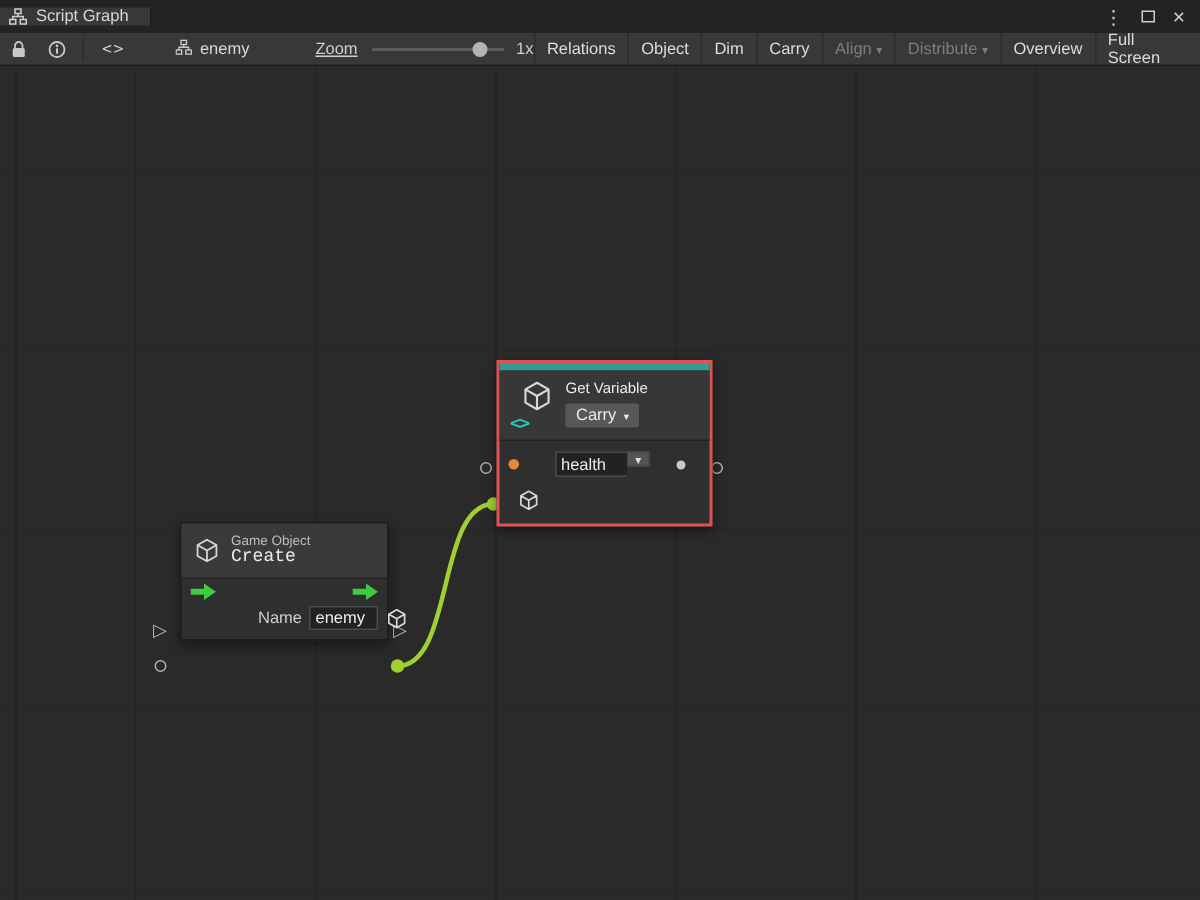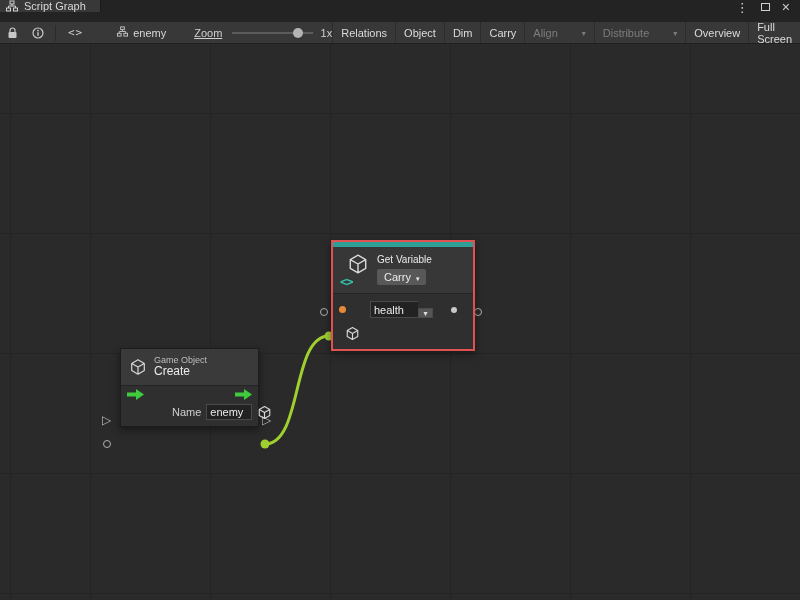"Script Graph" .titlebar { align-items: flex-start -> center }
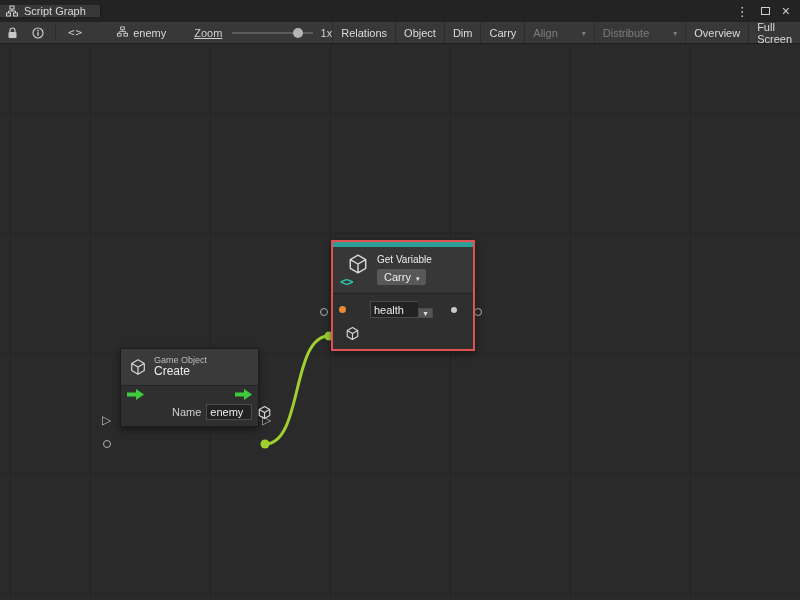"Zoom" .zoom-label { margin-left: 28px -> 44px }
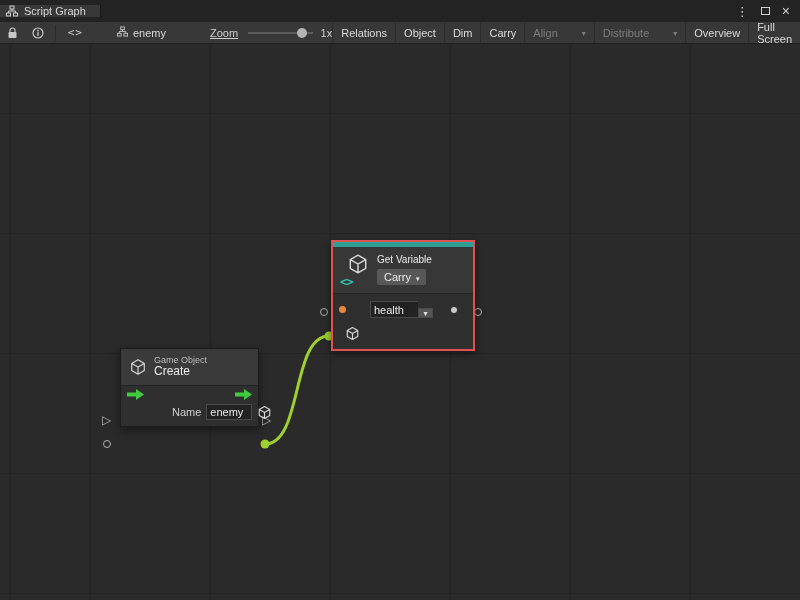"Align" .tb-btn.disabled { gap: 24px -> none }
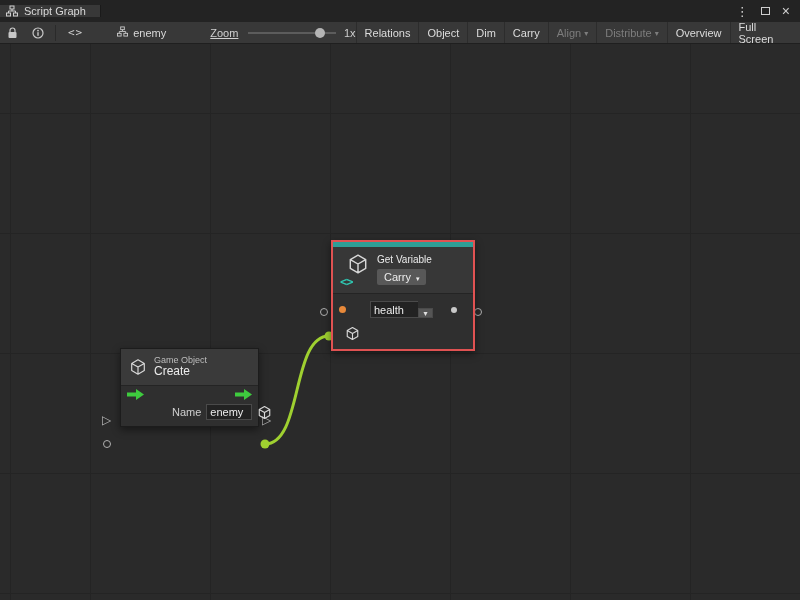"health" .combo { align-items: flex-end -> flex-start }
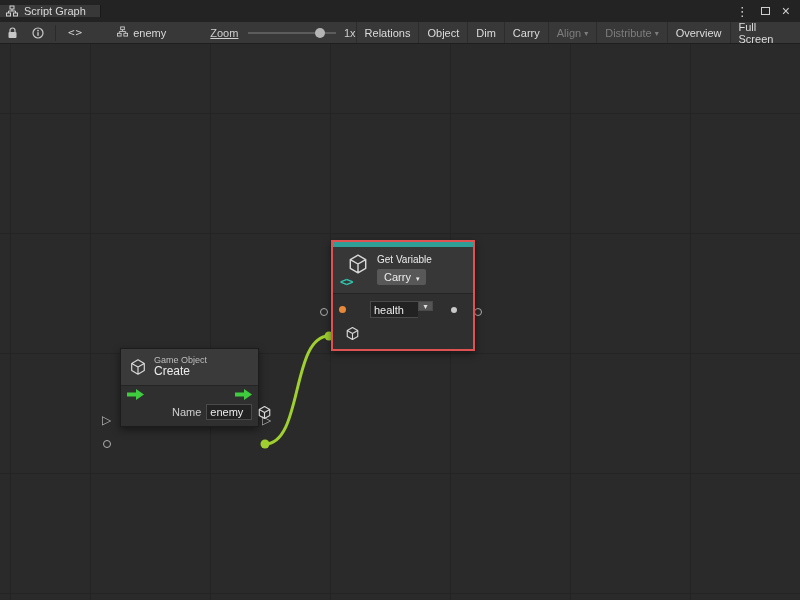"Create" .hdr-title { font-family: none -> Liberation Mono, monospace }
